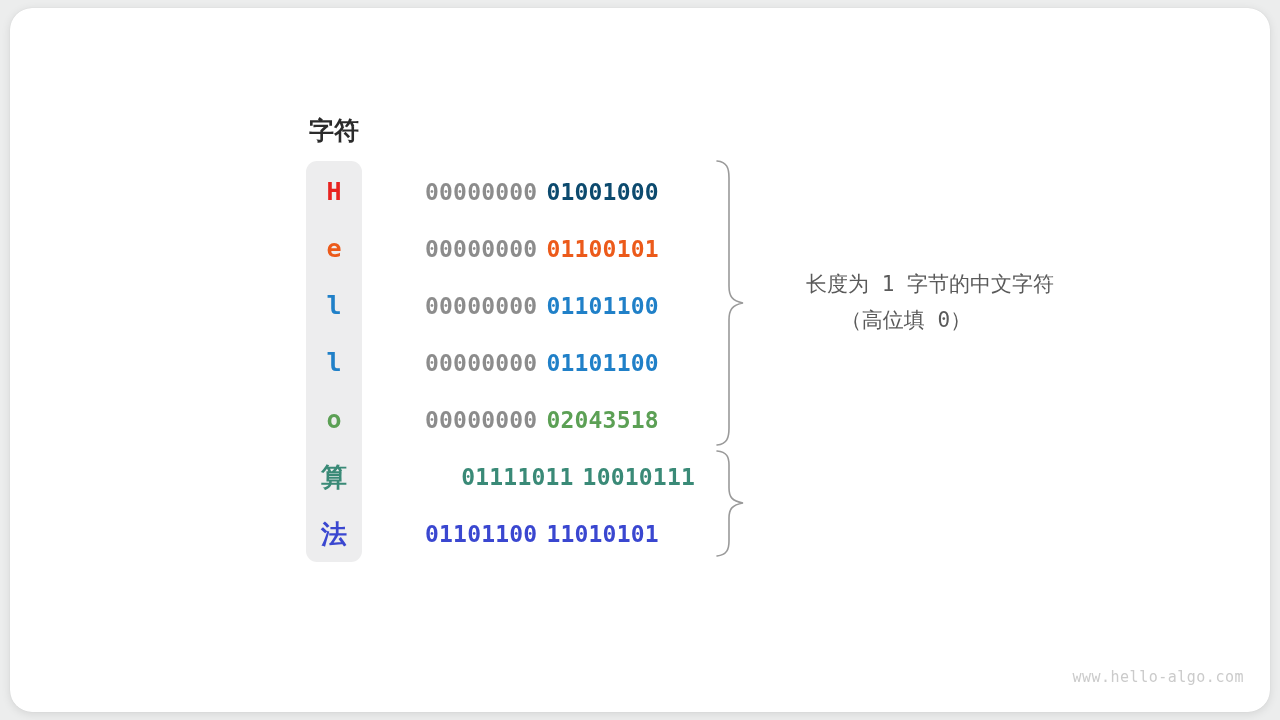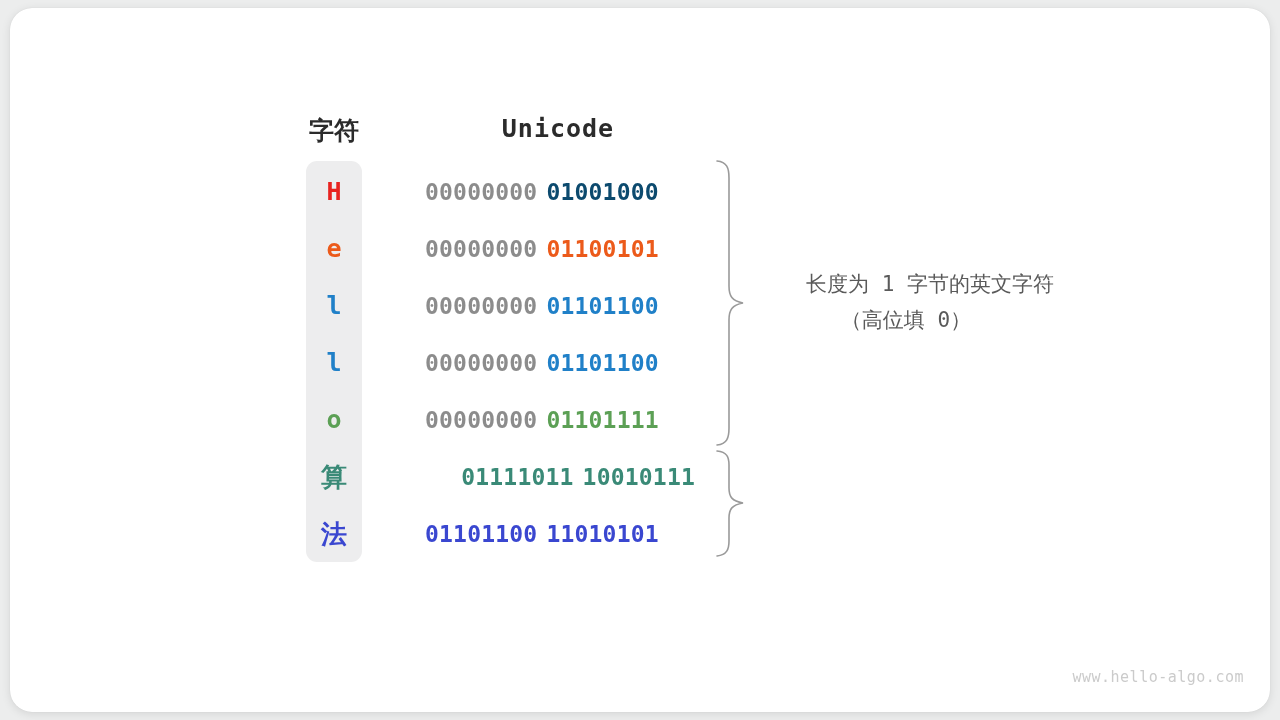"Unicode" div.hdr { html: <div>Unicode</div> -> none }
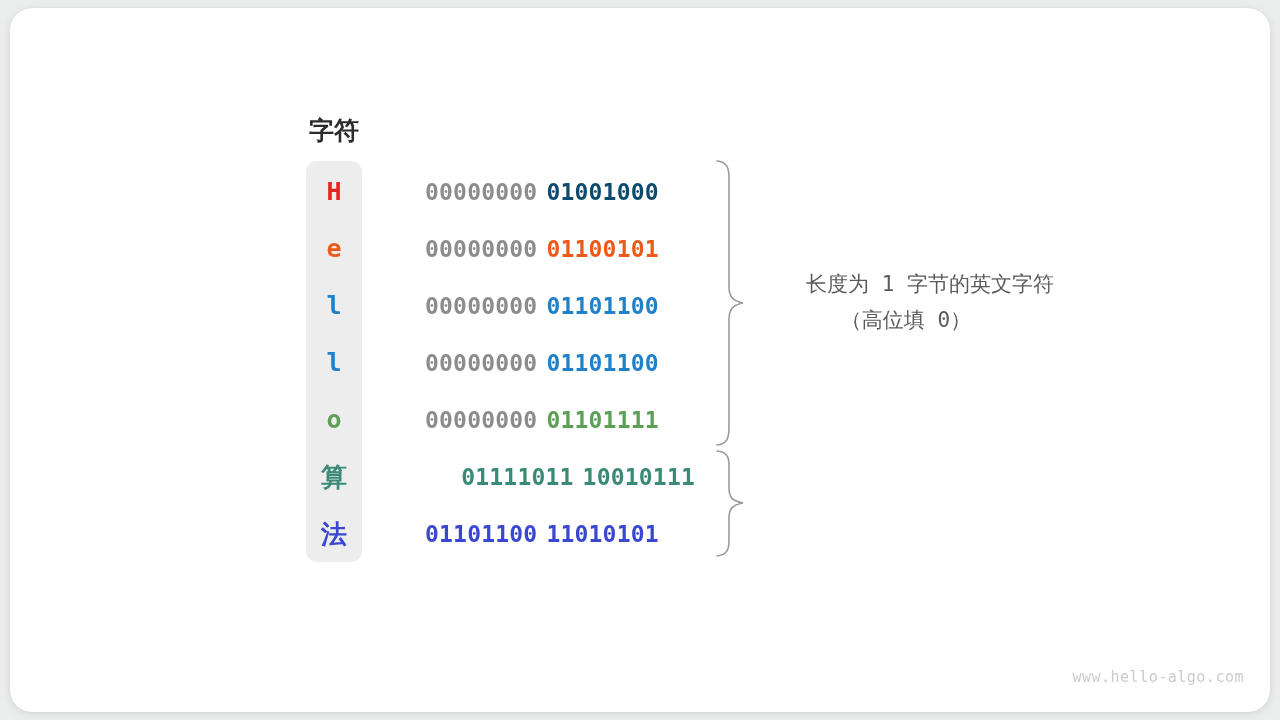"字节的英文字符" span { text: 英 -> 中 }
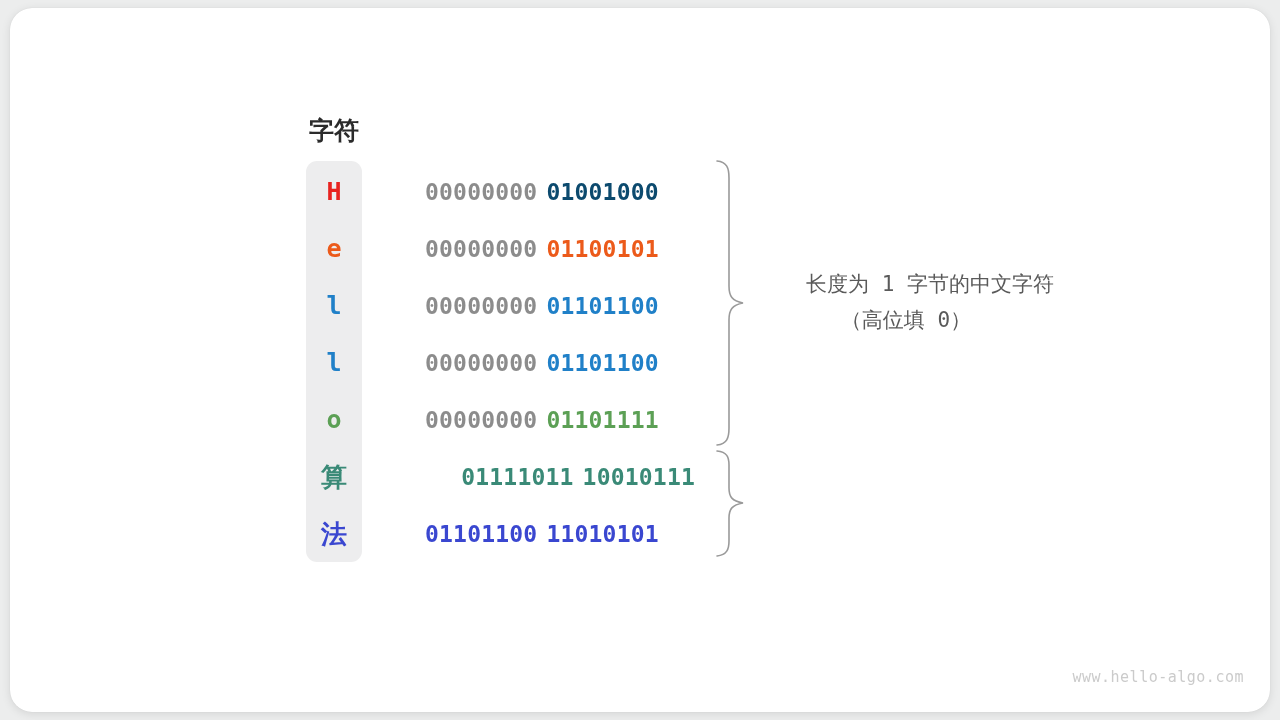"01101111" span { text: 01101111 -> 02043518 }
